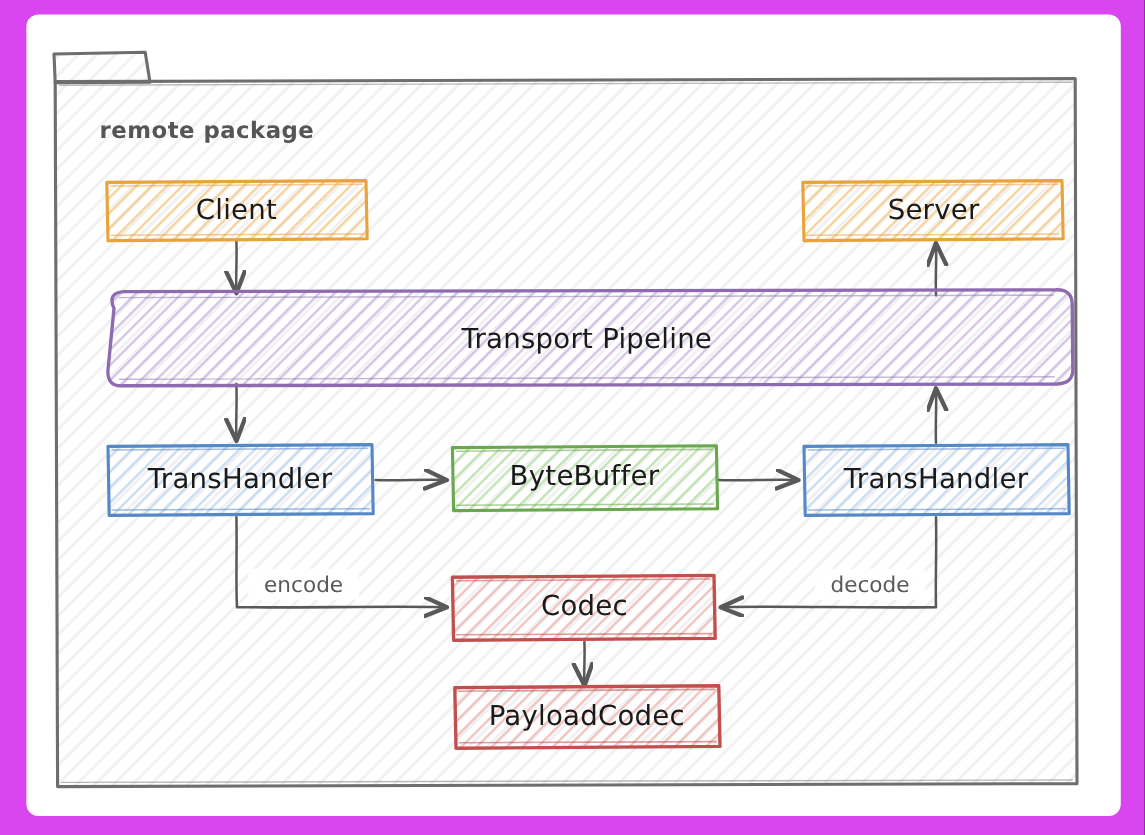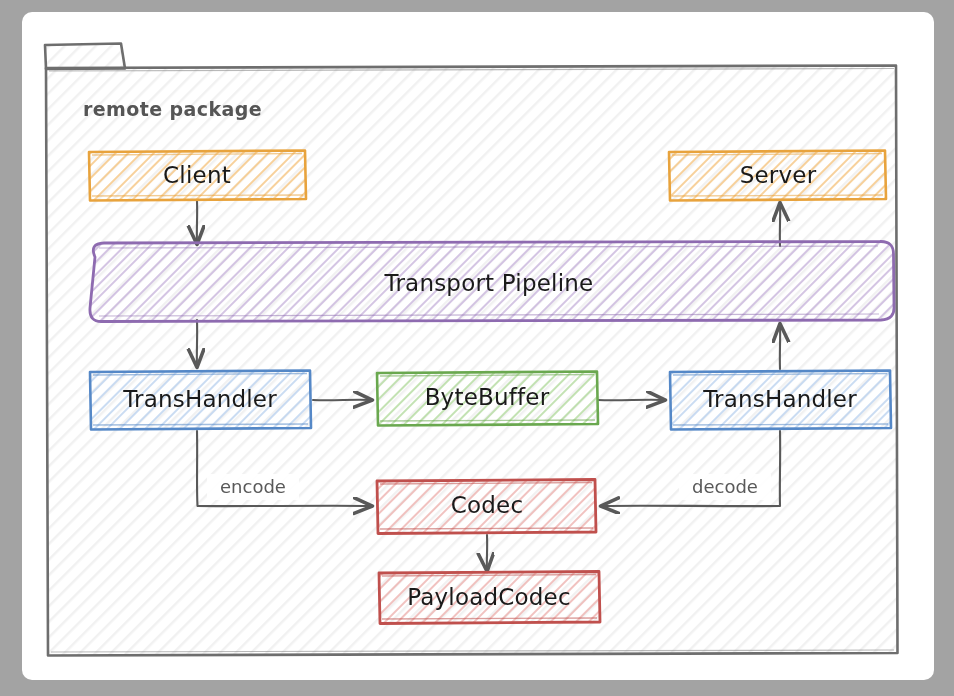"remote package" #canvas { background: #a3a3a3 -> #d946ef }
